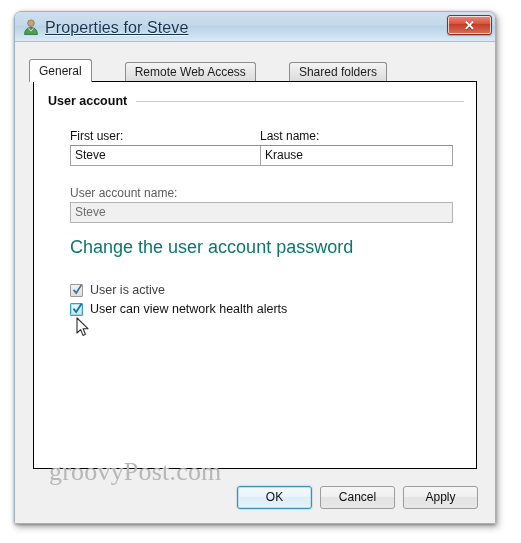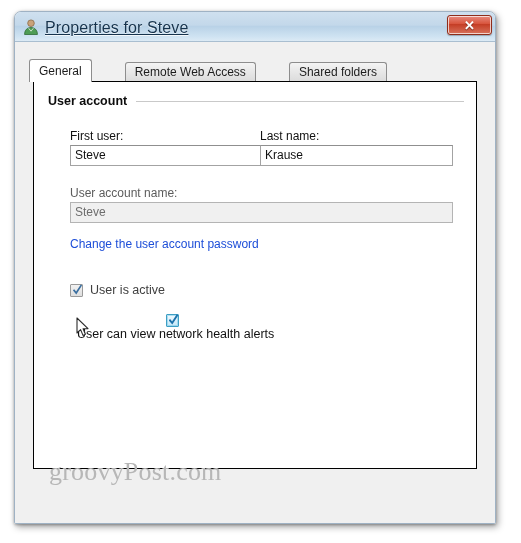"Change the user account password" #password-link { color: #1d4ed8 -> #0f766e; font-size: 12px -> 18px }
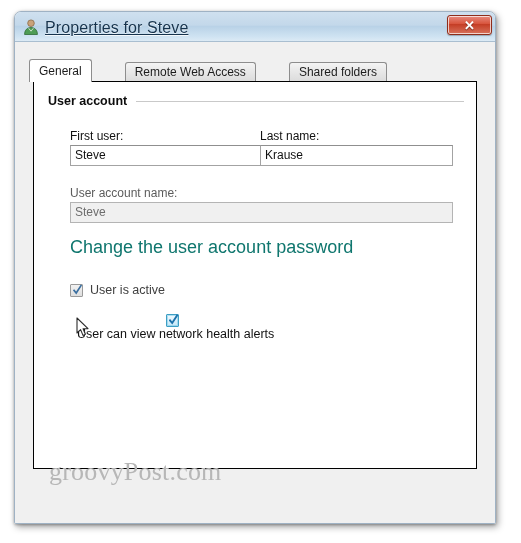"User can view network health" #check-health { flex-direction: column -> none; top: 232px -> 218px }
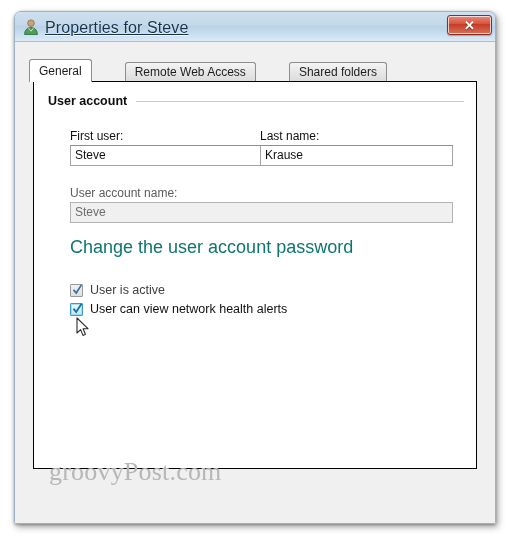"OK" div { html: none -> <div> <div>OK</div> <div>Cancel</div> <div>Apply</div> </div> }
